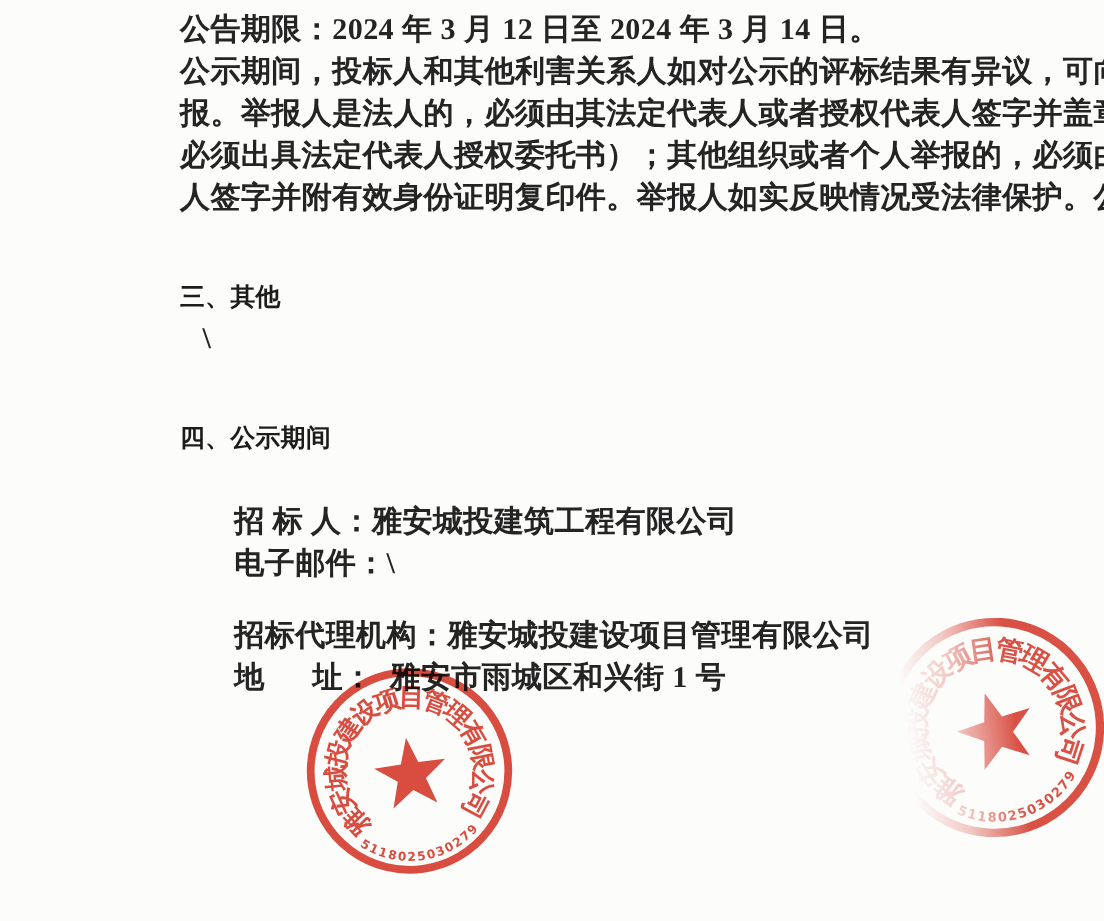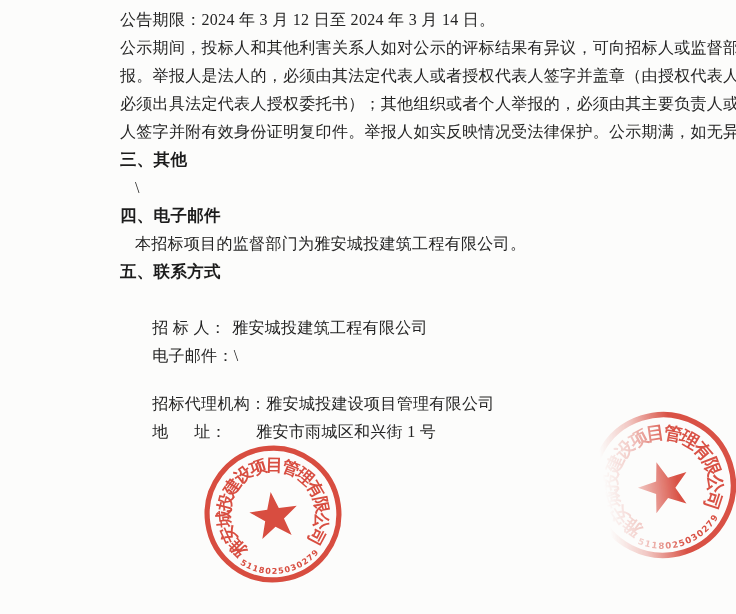"公告期限：2024 年 3 月 12" .line { font-size: 16px -> 20px; font-weight: none -> bold }
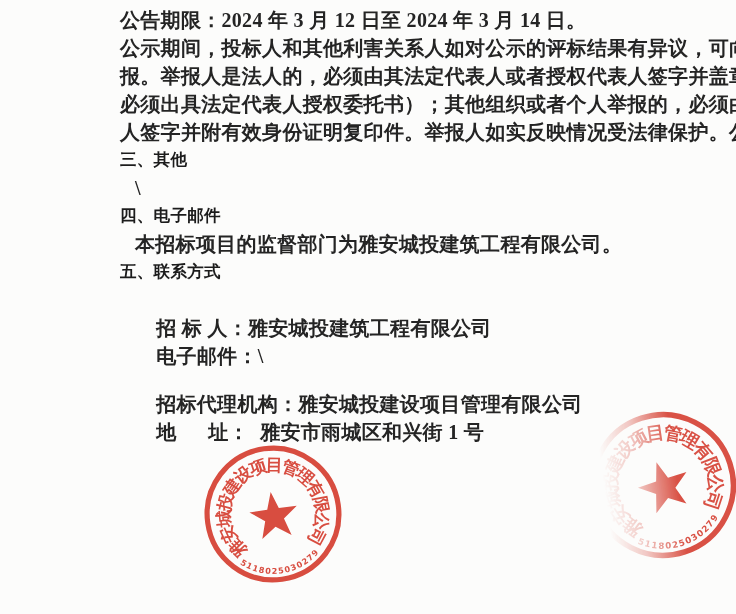"三、其他" .heading { margin-top: none -> 38px }
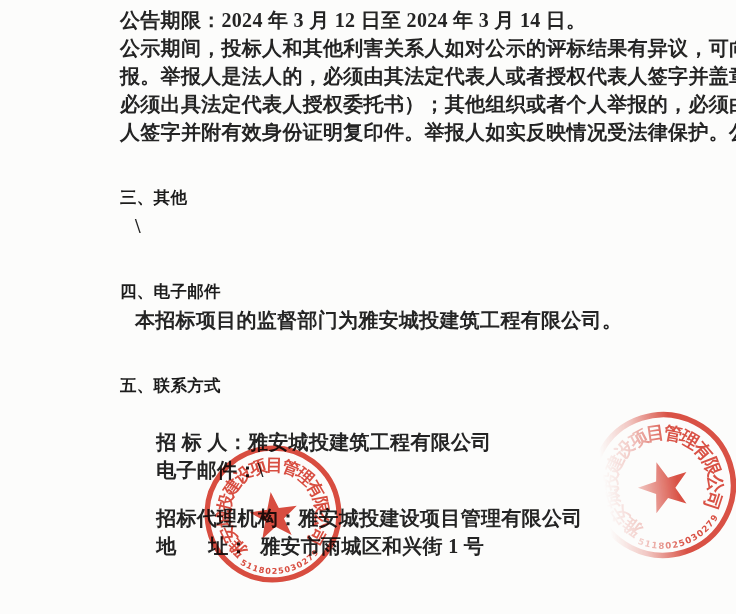"四、电子邮件" div.line { text: 电子邮件 -> 公示期间 }
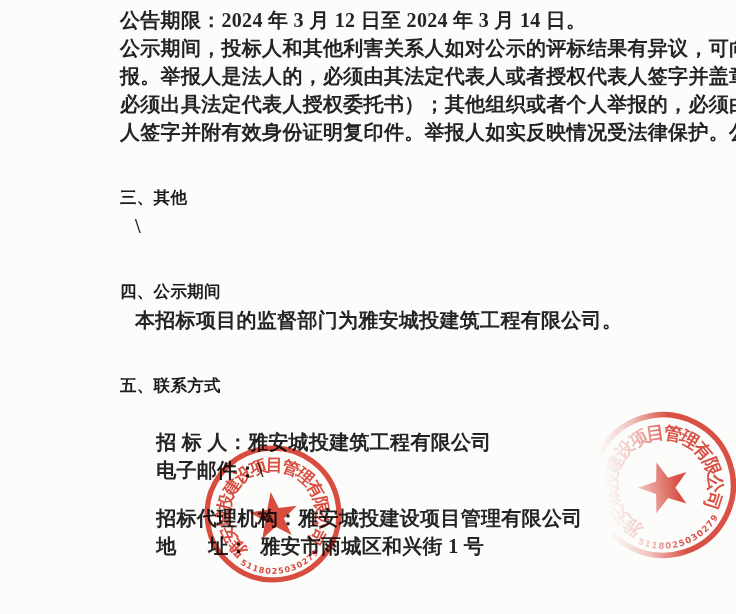"本招标项目的监督部门为雅安城投建筑工程有限公司。" div.line { html: <div>本招标项目的监督部门为雅安城投建筑工程有限公司。</div> -> none }
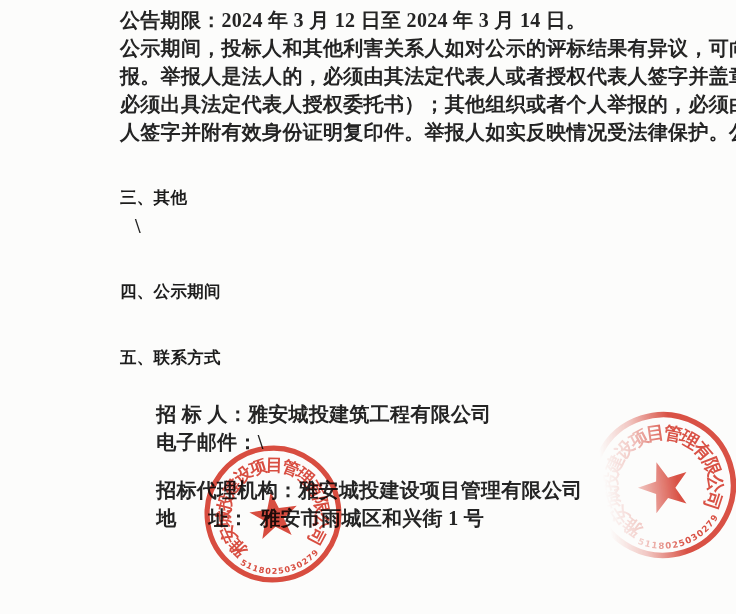"五、联系方式" div.line { html: <div>五、联系方式</div> -> none }
